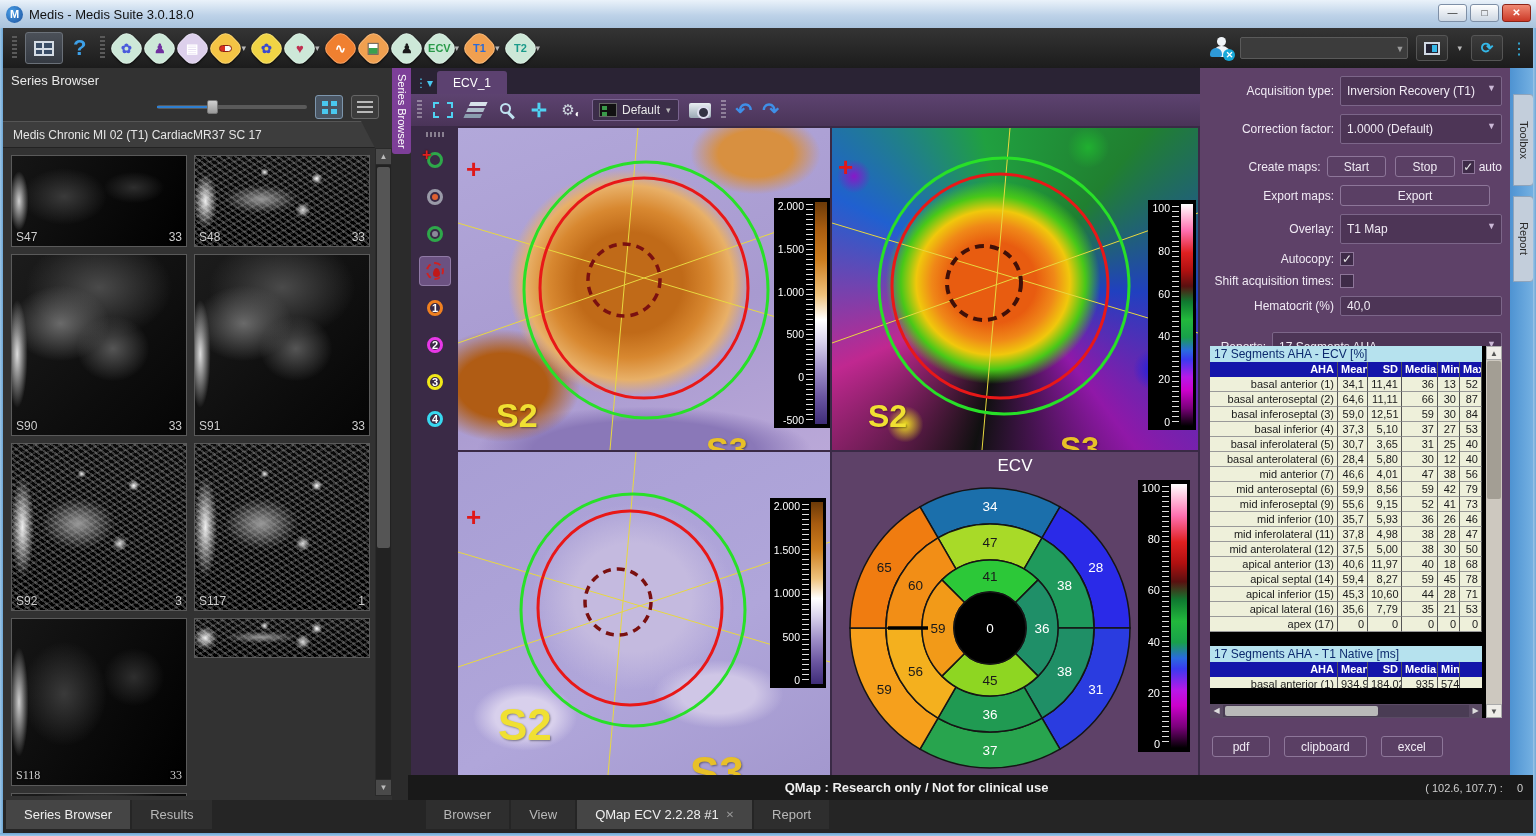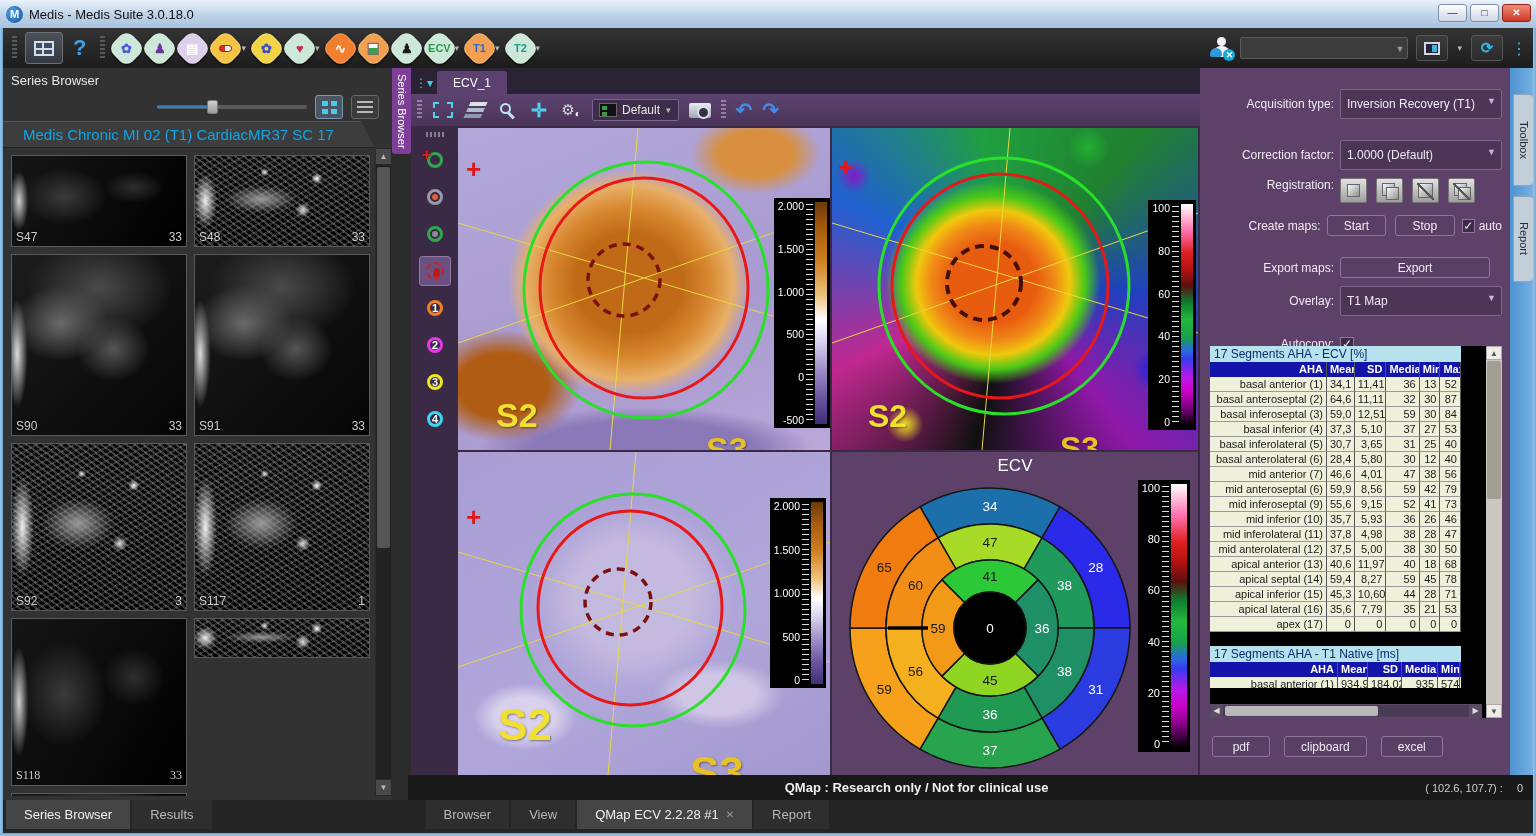"Acquisition type:" .ctl-row { margin: 21px 8px 0 0 -> 8px 8px 0 0 }
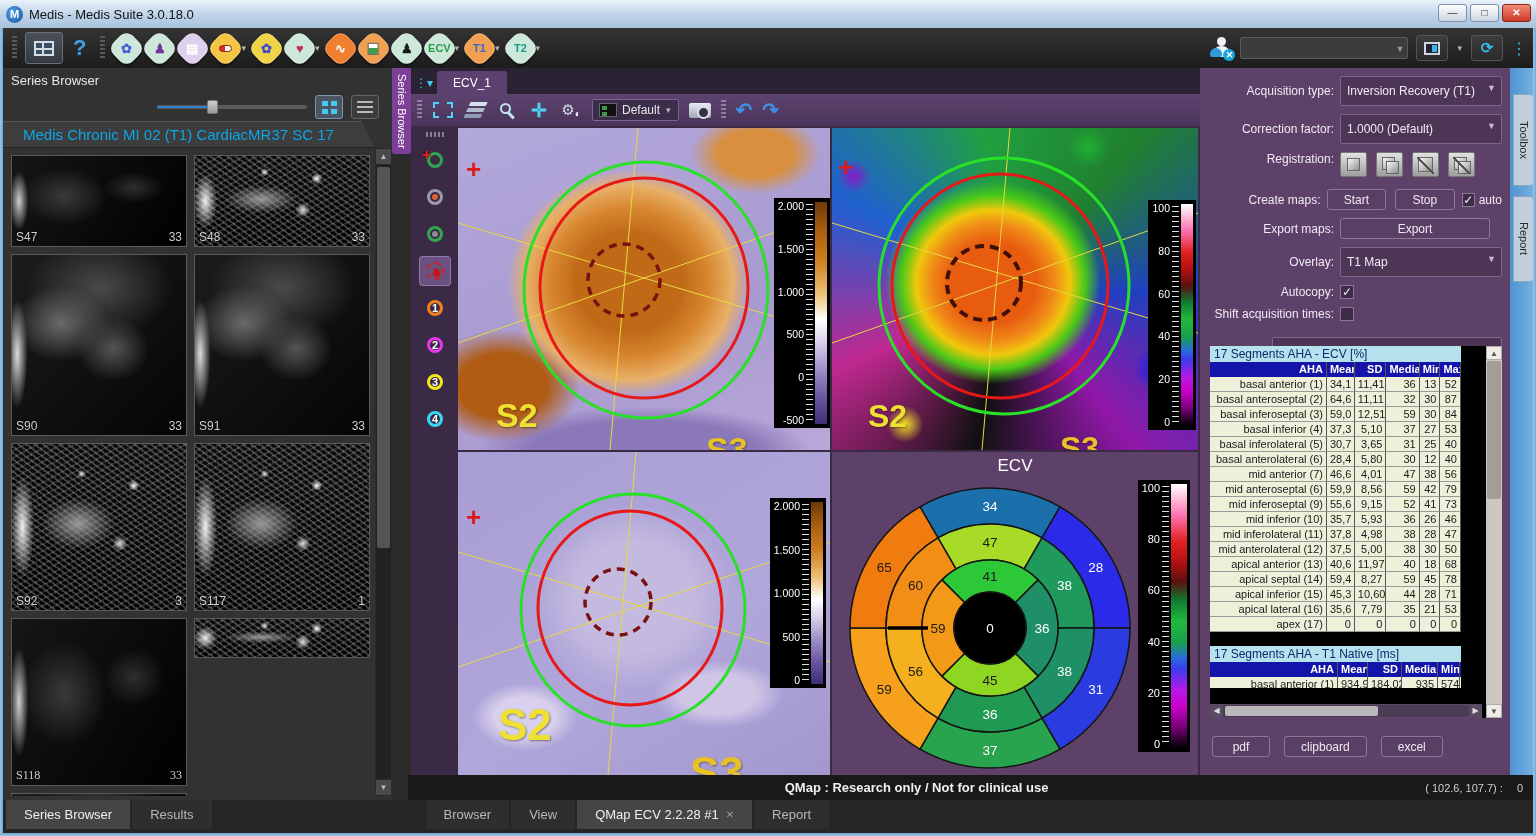"Medis Chronic MI 02 (T1)" #series-tab { color: #0ea5e9 -> #e5e5e5; font-size: 15px -> 12px; padding-left: 20px -> 10px }
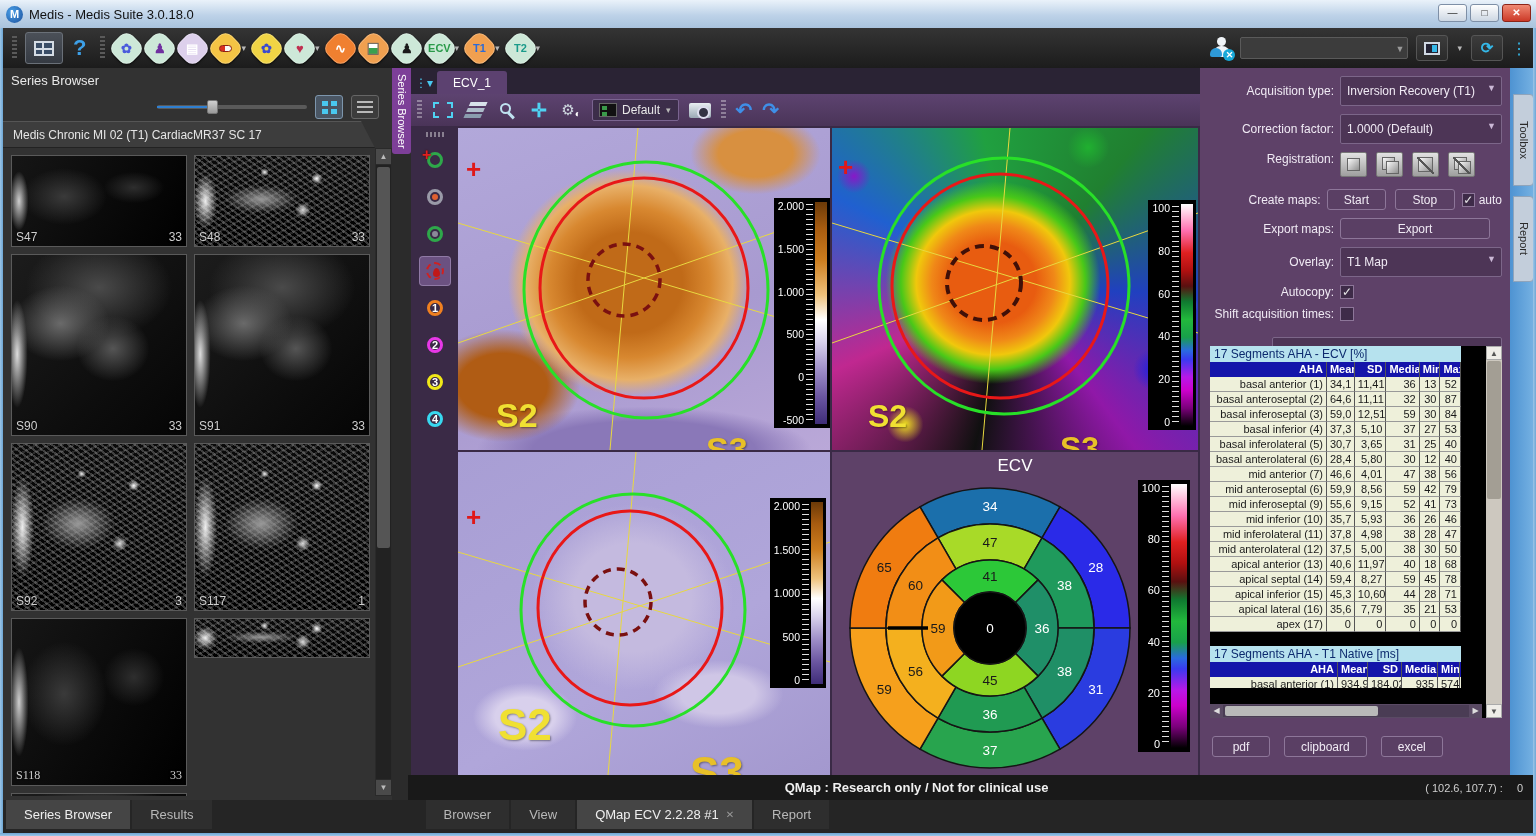"Registration:" div.ctl-row { html: <div> <span>Registration:</span> <span> <span> <span></span> </span> <span> <span></span> <span></span> </span> <span> <span></span> <span></span> </span> <span> <span></span> <span></span> <span></span> </span> </span> </div> -> none }
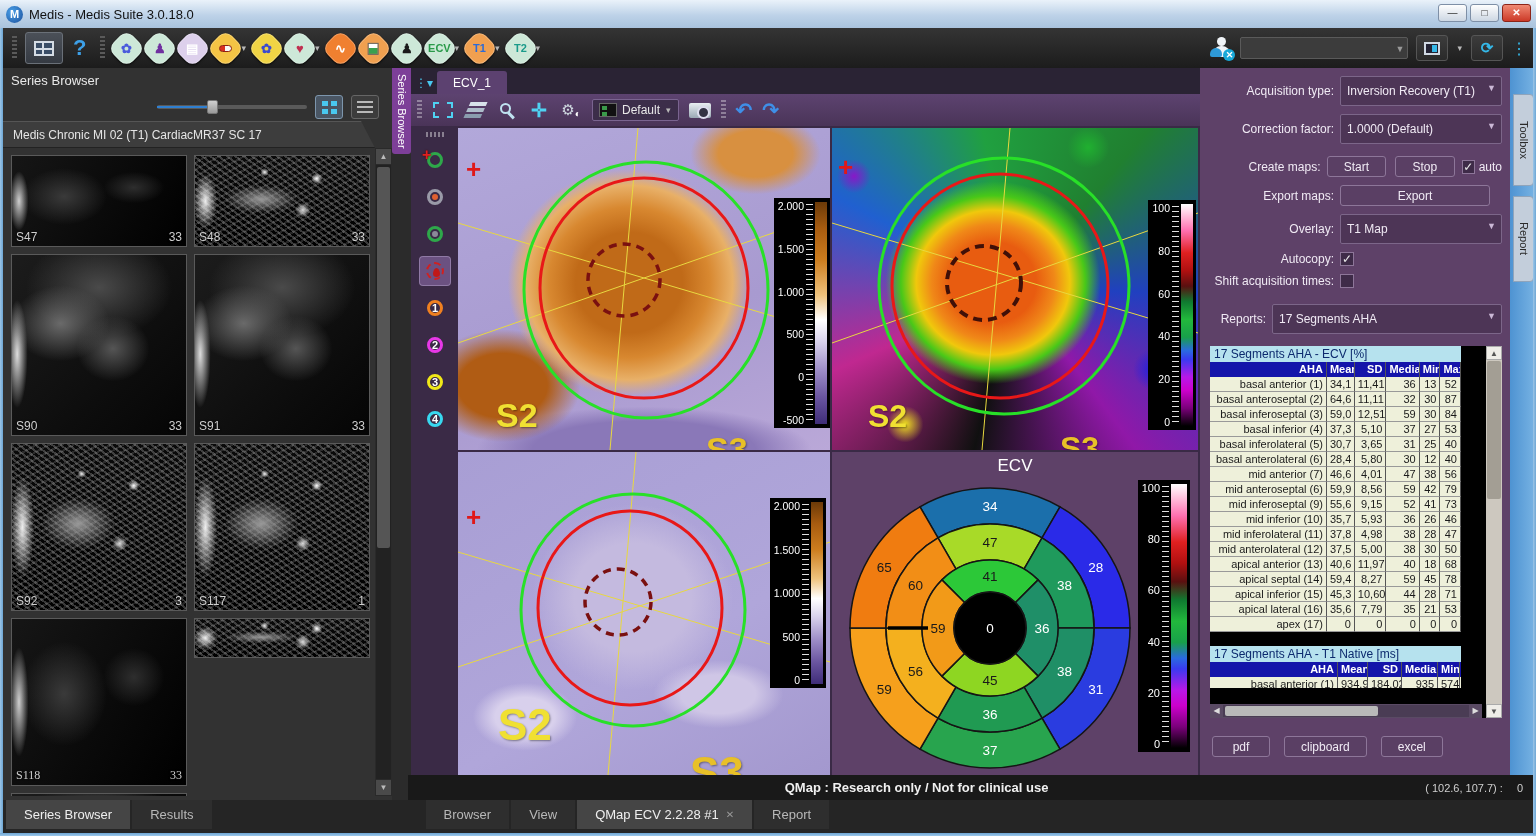"Hematocrit (%)" div.ctl-row { html: none -> <div> <span>Hematocrit (%)</span> <span> <span>40,0</span> </span> </div> }
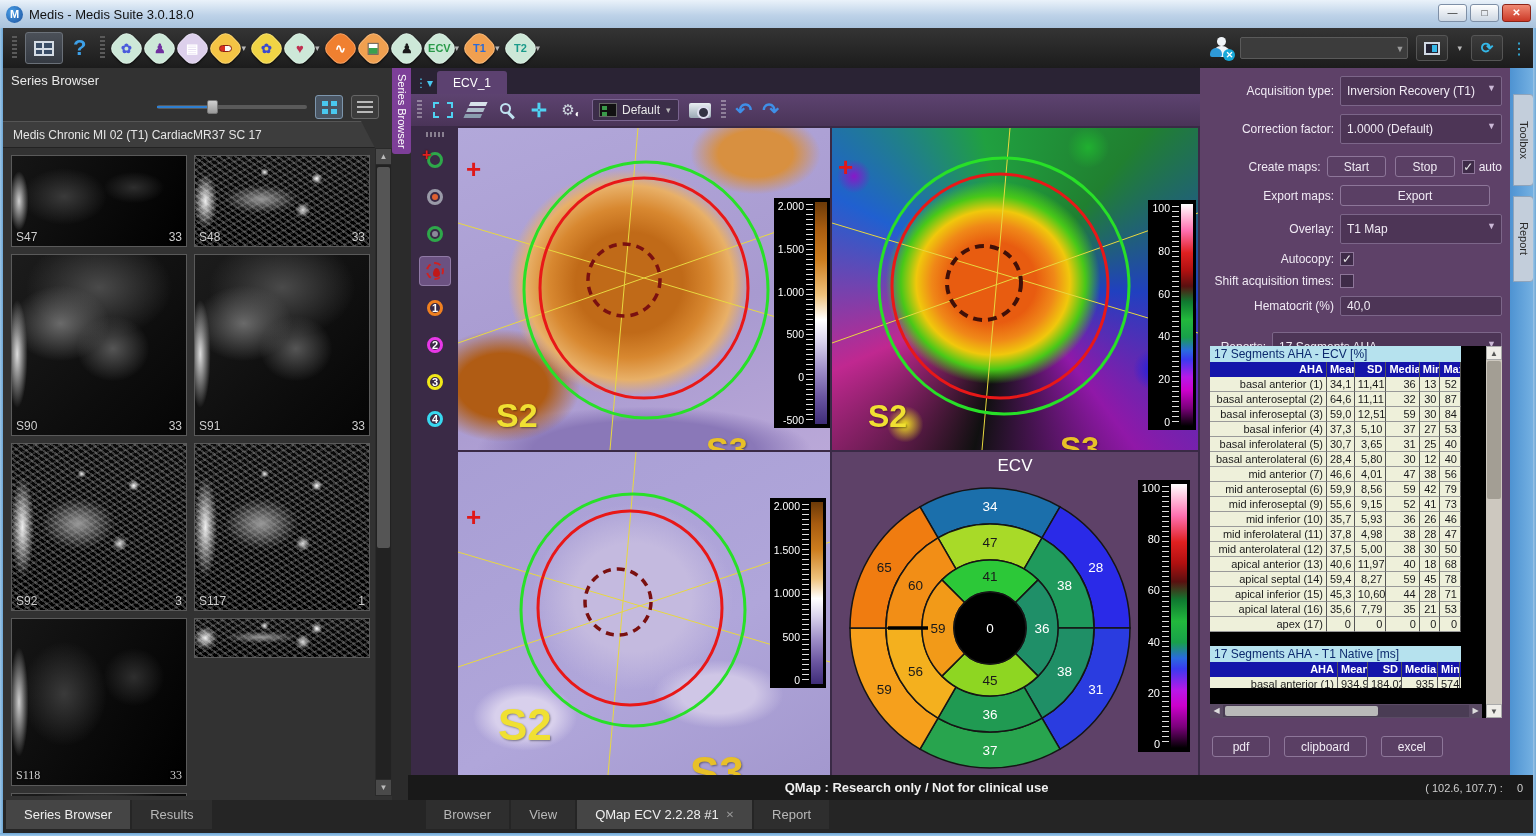"17 Segments AHA - ECV" .dtable { width: 251px -> 272px }
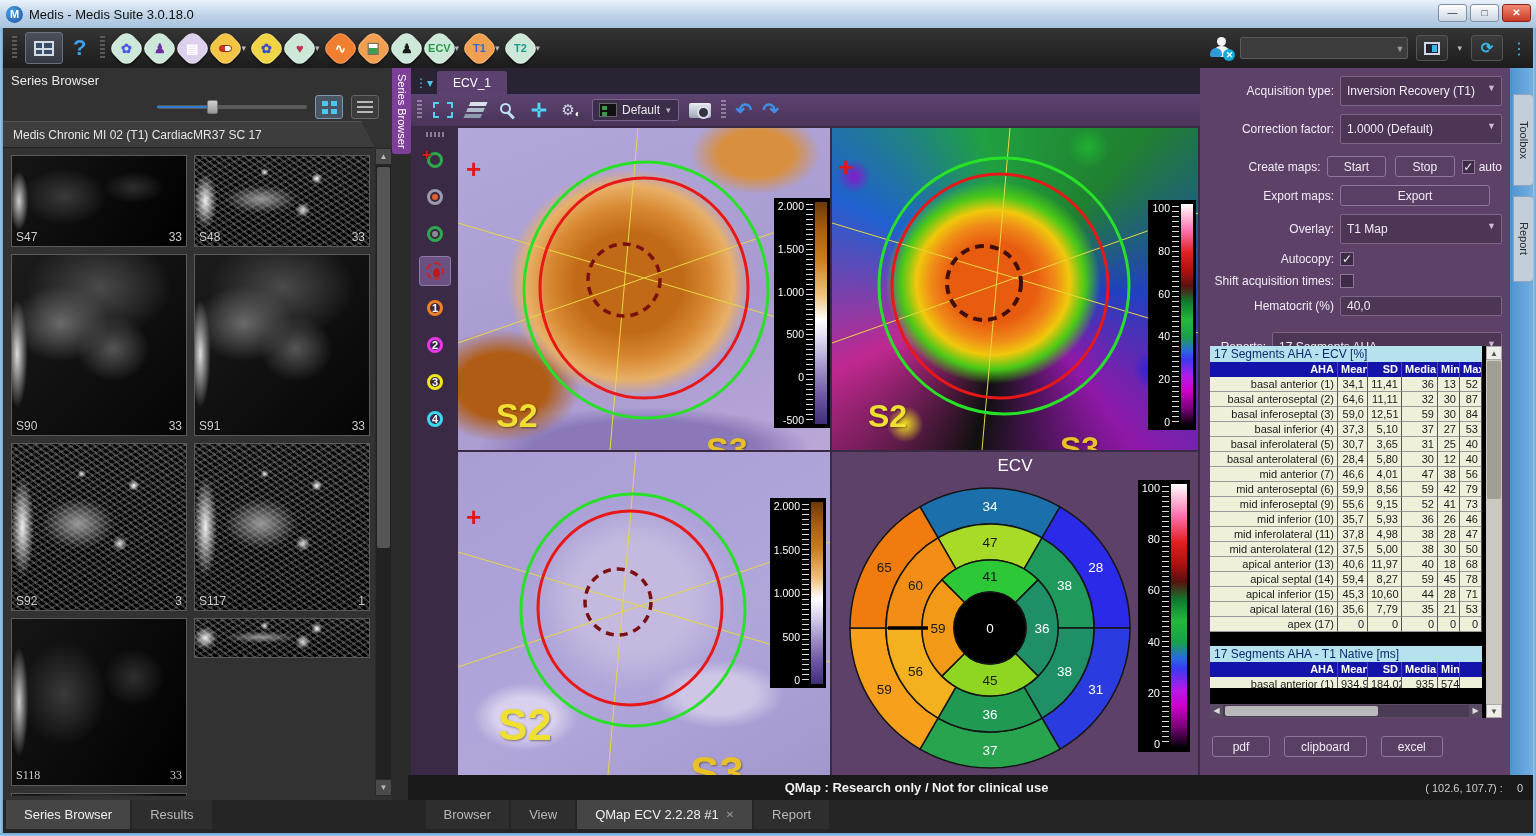"32" span.t-cell { text: 32 -> 66 }
